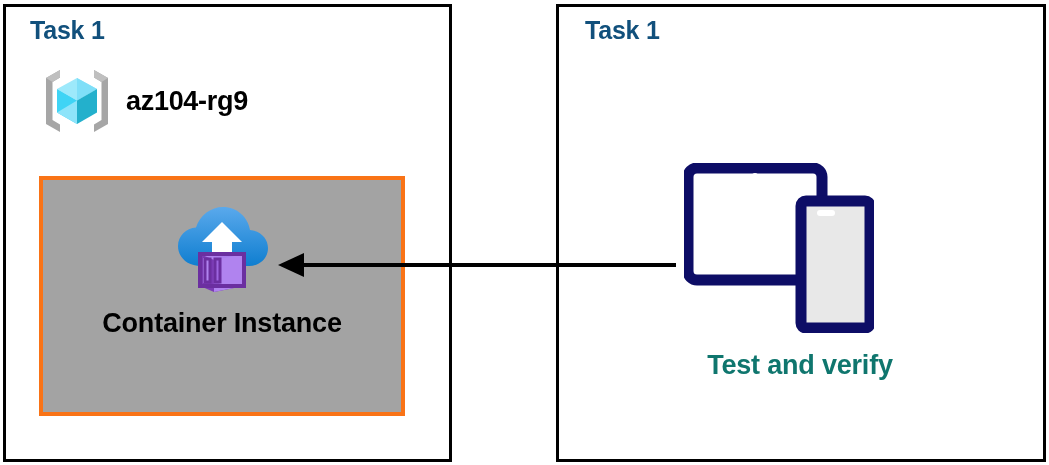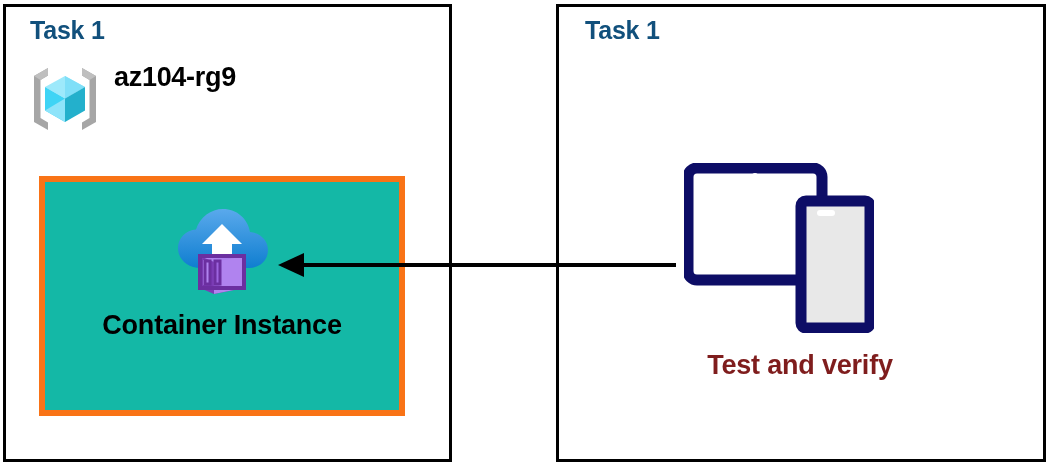"az104-rg9" #rg-row { align-items: none -> center; left: 28px -> 40px }
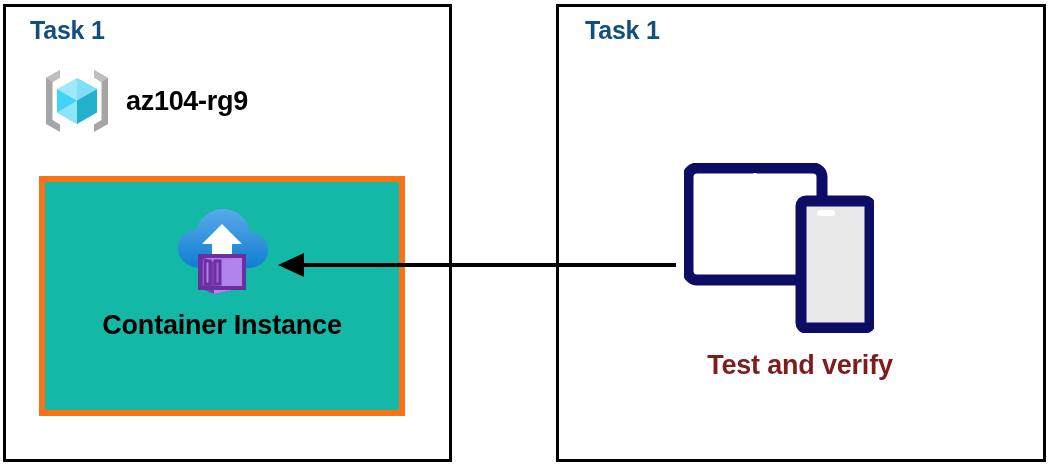"Container Instance" #container-box { background: #14b8a6 -> #a3a3a3; border: 6px solid #f97316 -> 4px solid #f97316 }
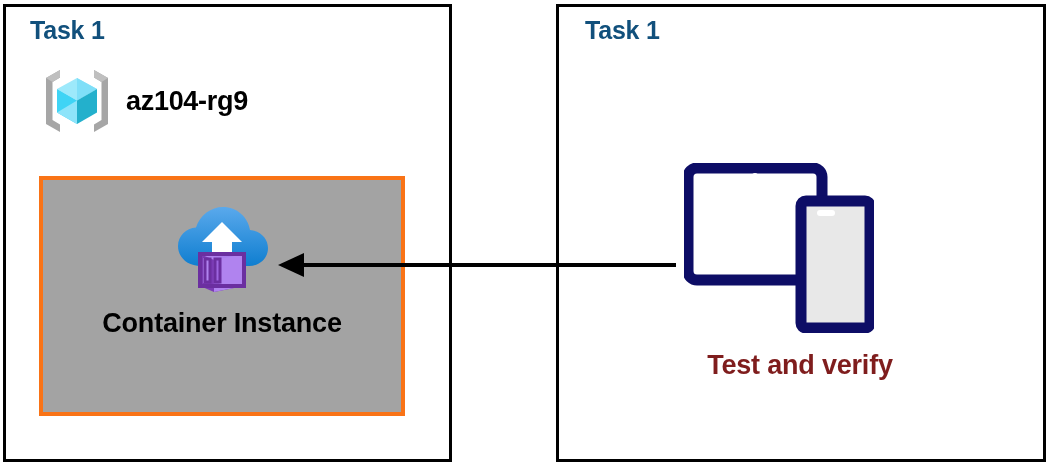"Test and verify" #devices-label { color: #7f1d1d -> #0f766e }
